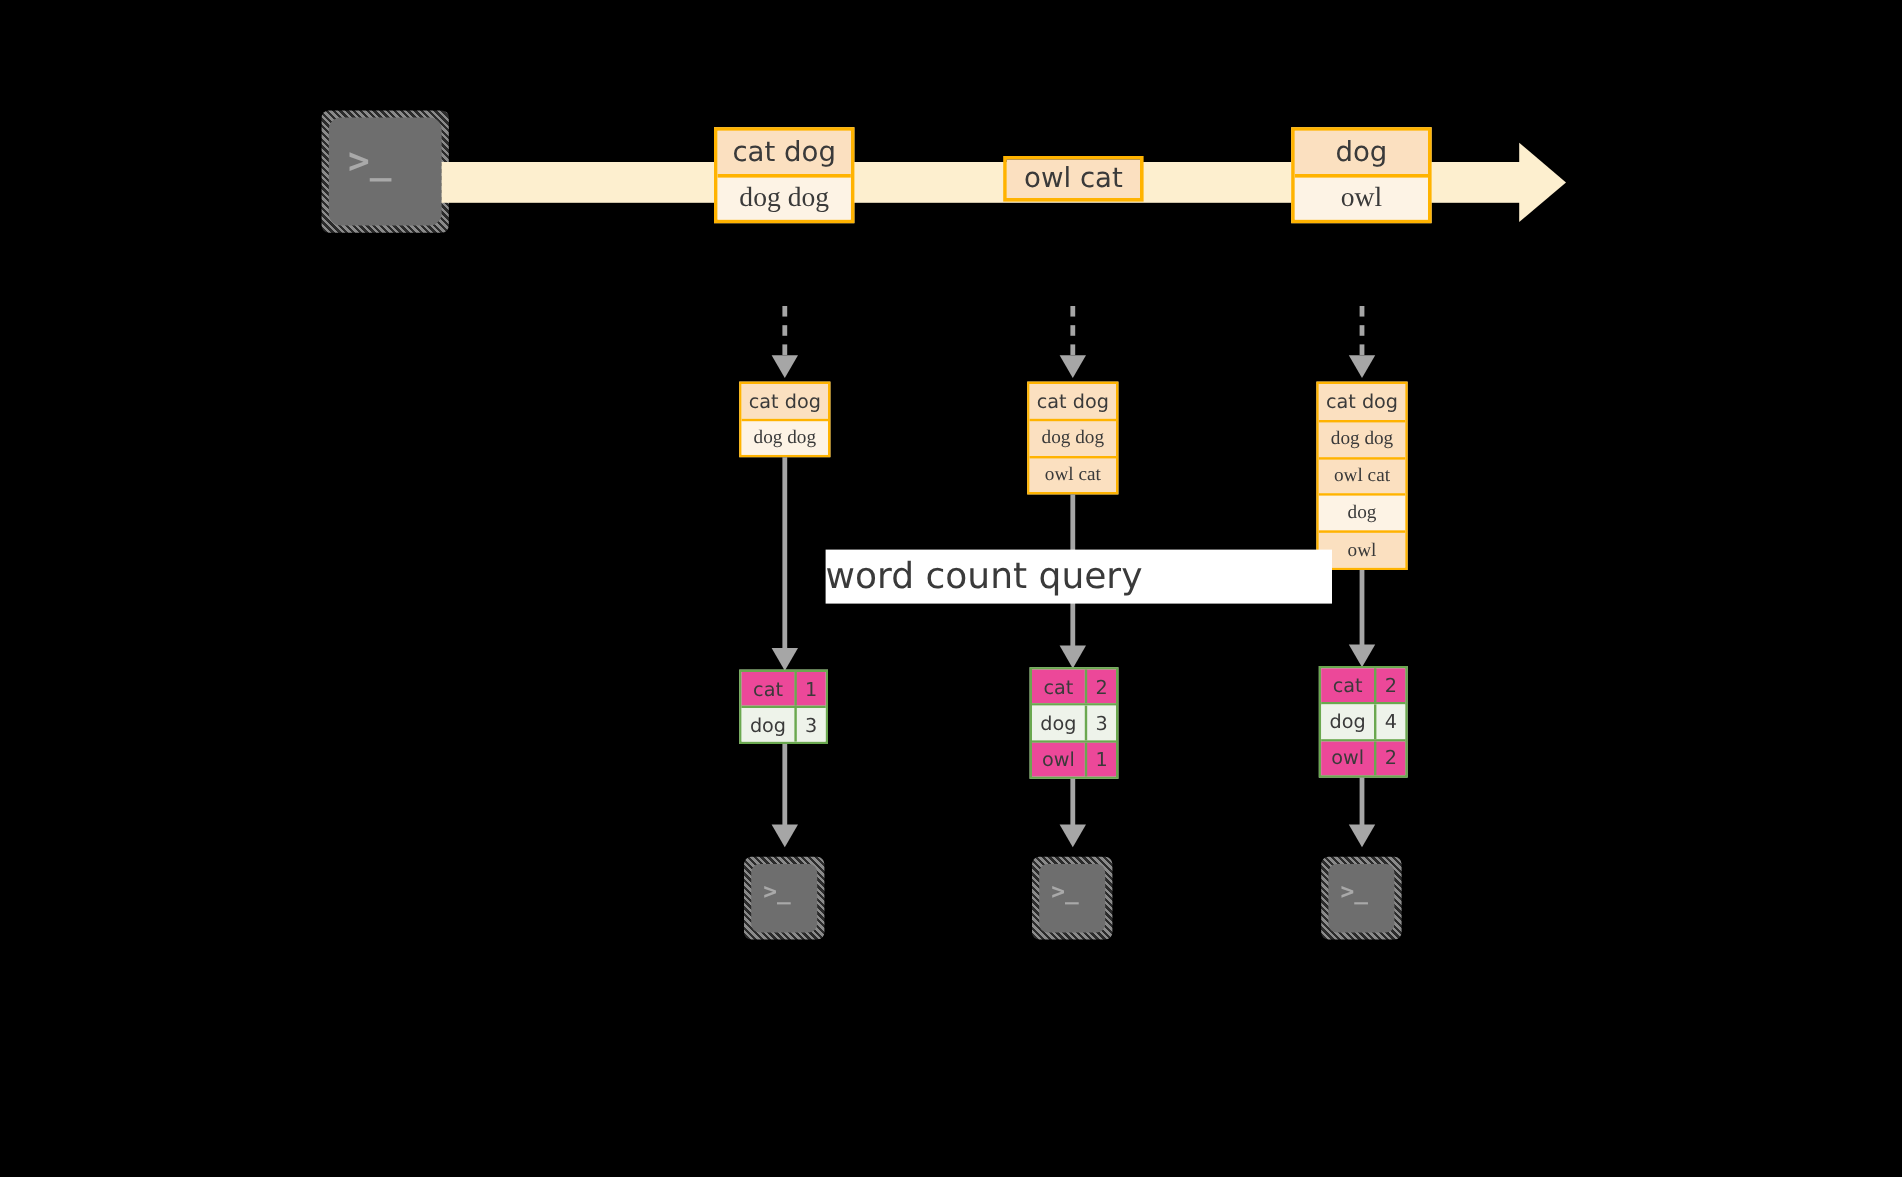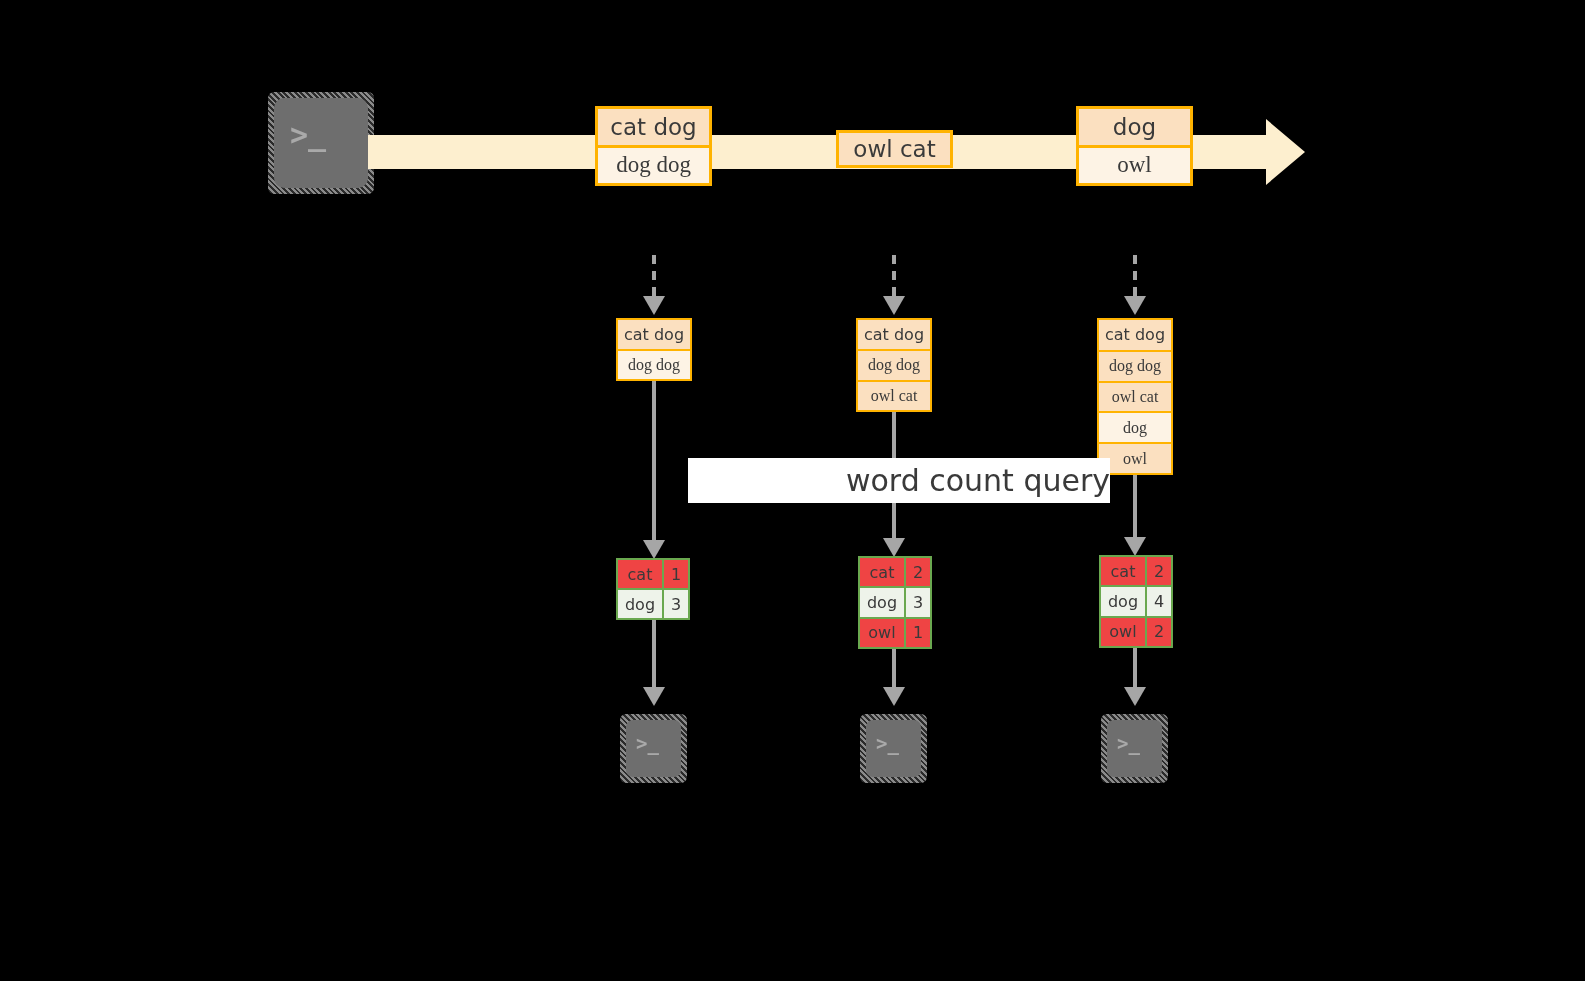"word count query" .banner { justify-content: flex-end -> flex-start }
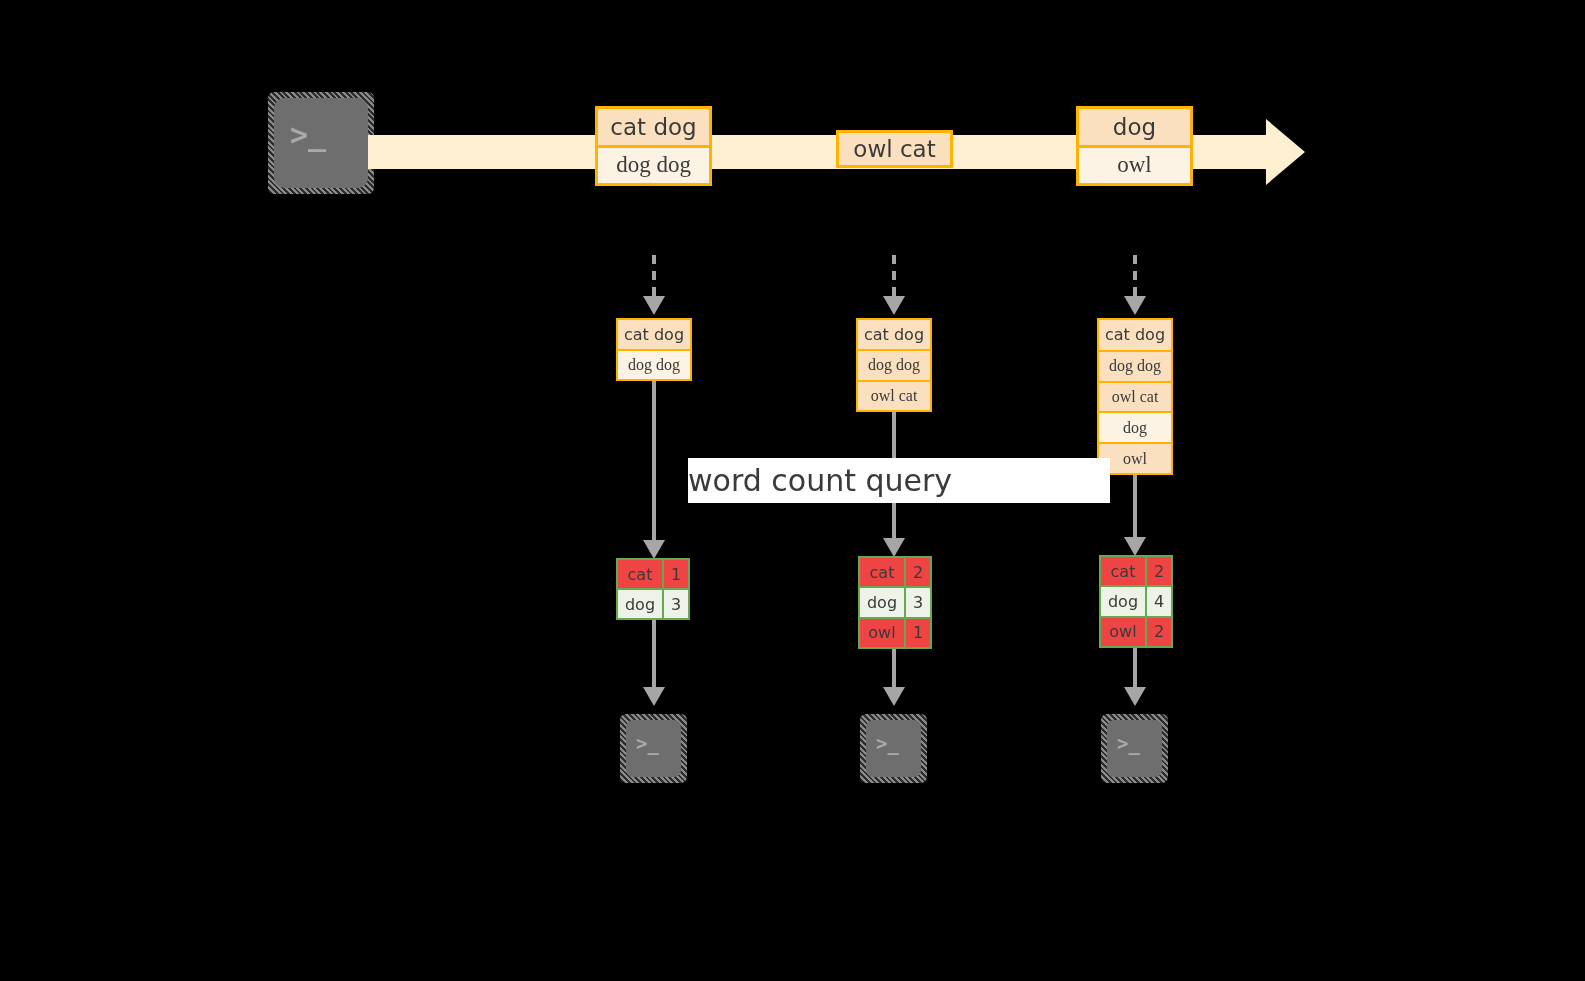"cat" .table .row.shadeA .k, .table .row.shadeA .v { background: #ef4444 -> #ec4899 }
